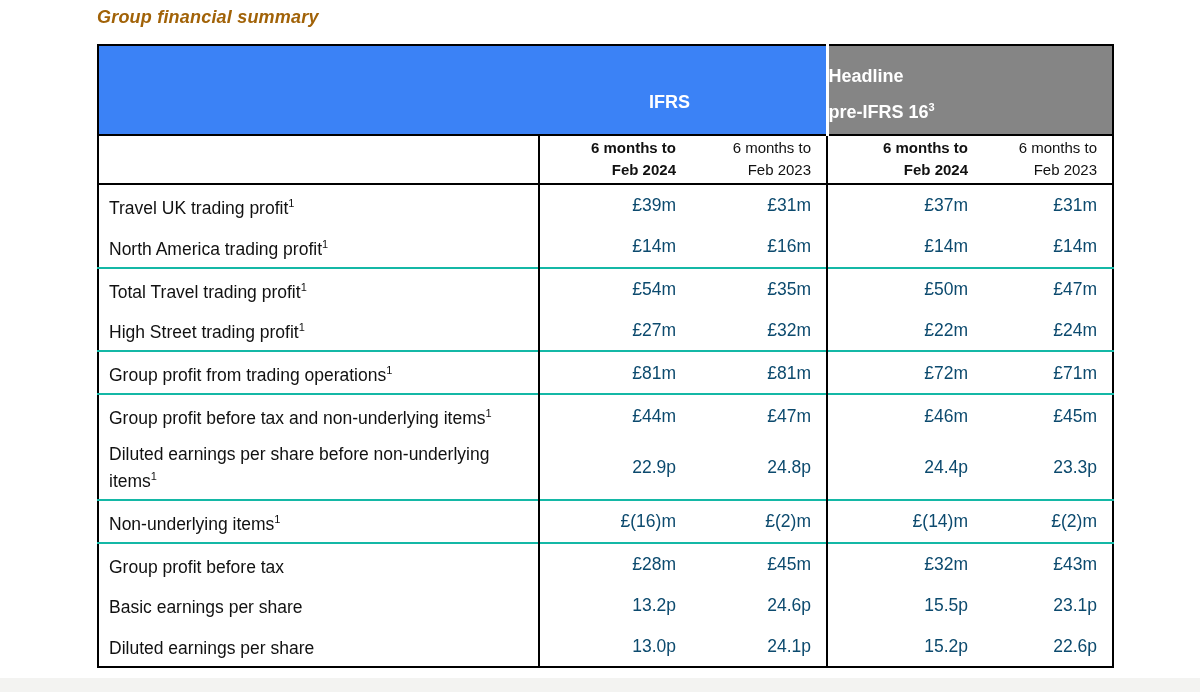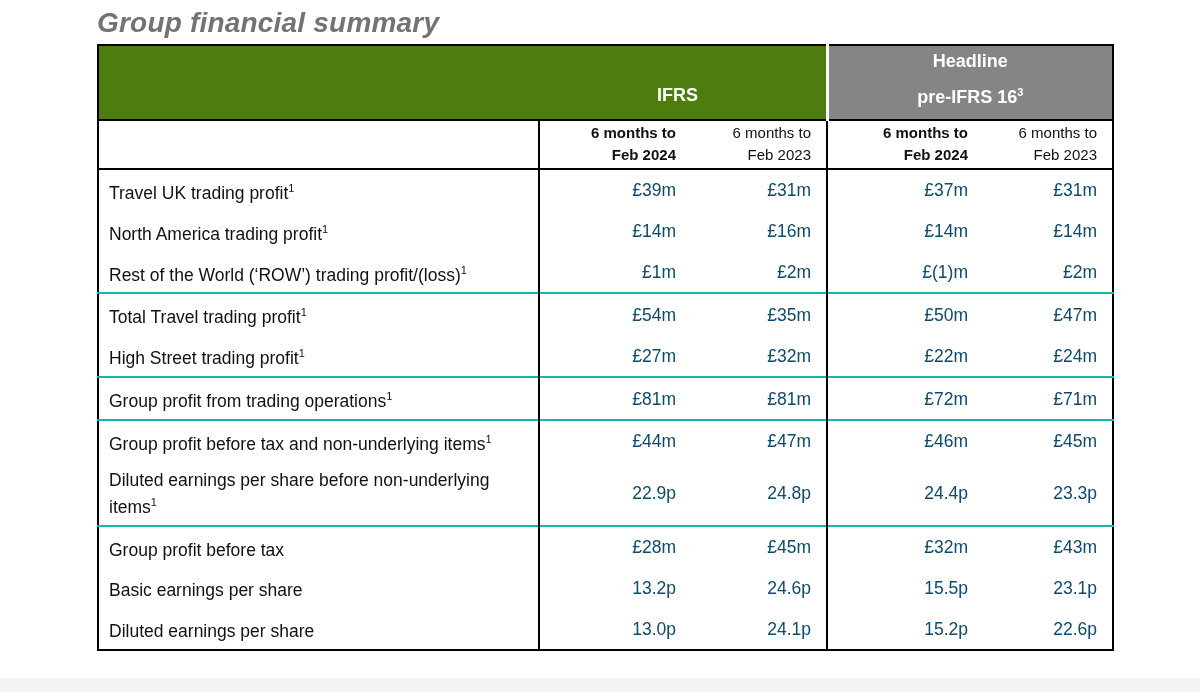"Group financial summary" .doc-title { color: #737373 -> #a16207; font-size: 28px -> 18px }
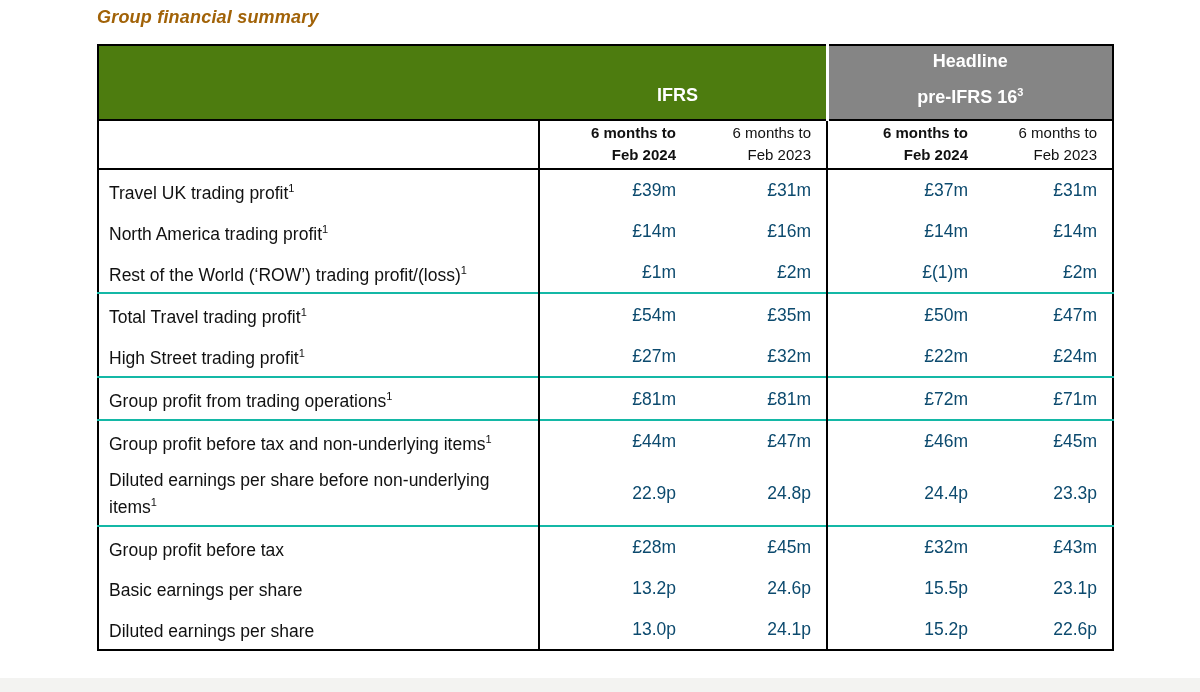"Headline" .band-gray-inner { margin-top: none -> 15px; text-align: center -> left }
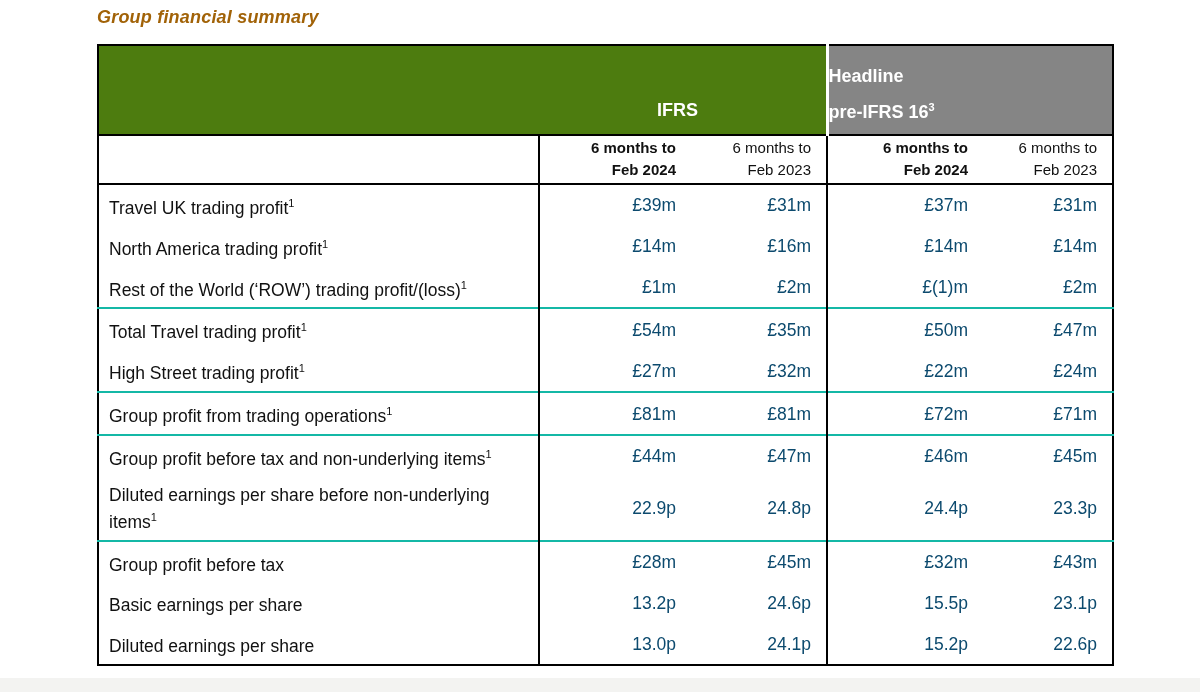"IFRS" td.band-black { background: #4d7c0f -> #3b82f6; padding: 4px -> 12px }
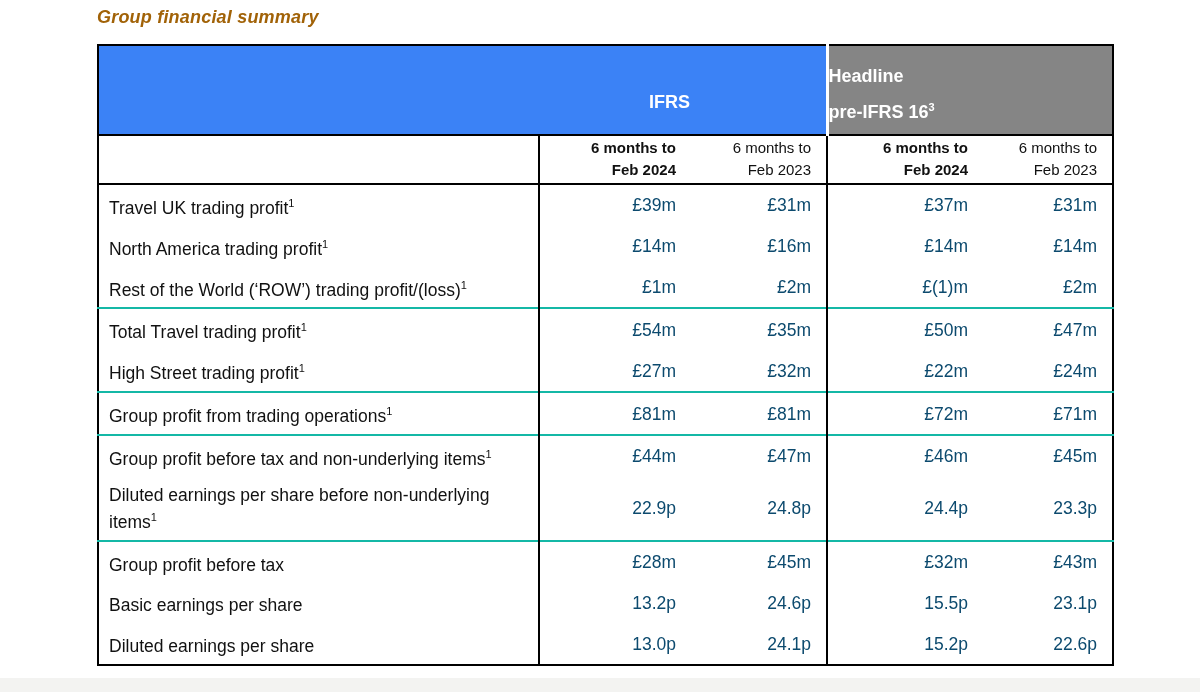"Rest of the World (‘ROW’)" tr { html: <tr> <td><span>Rest of the World (‘ROW’) trading profit/(loss)</span><sup>1</sup></td> <td>£1m</td> <td>£2m</td> <td>£(1)m</td> <td>£2m</td> </tr> -> none }
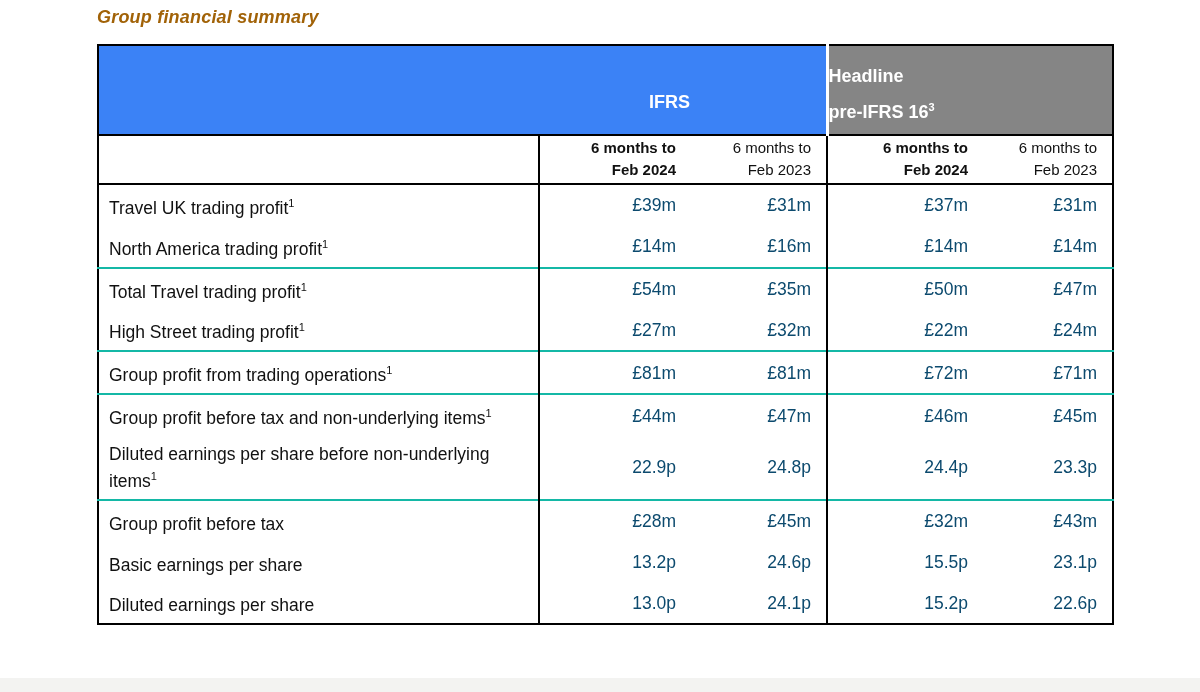"Non-underlying items1" tr.section-start { html: none -> <tr> <td><span>Non-underlying items</span><sup>1</sup></td> <td>£(16)m</td> <td>£(2)m</td> <td>£(14)m</td> <td>£(2)m</td> </tr> }
